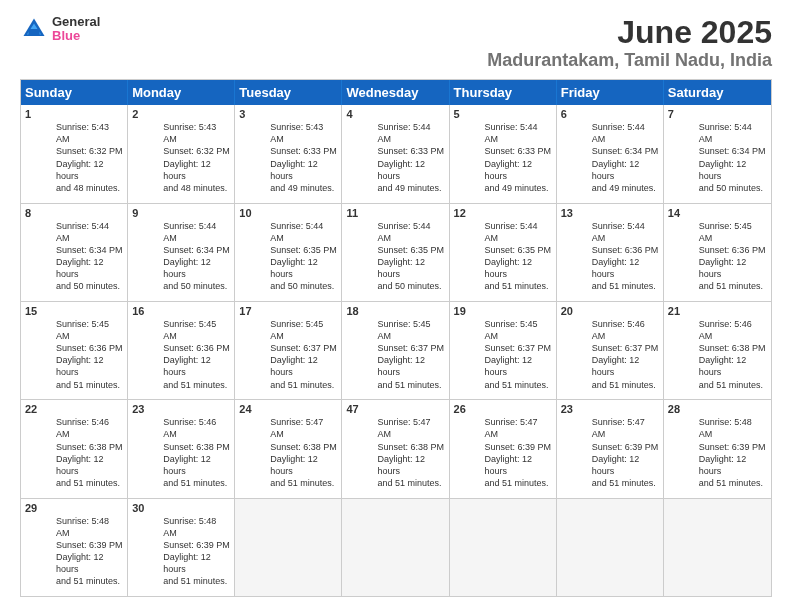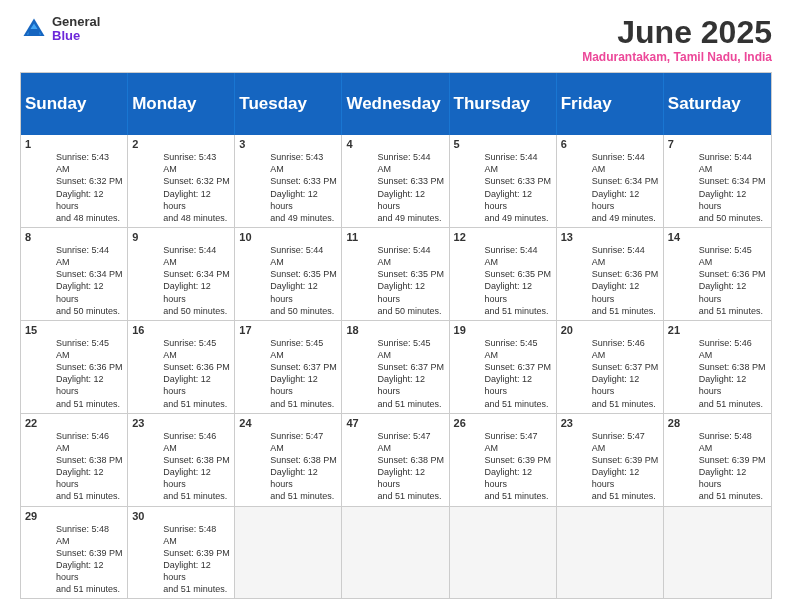"Blue" .logo-blue { color: #6d28d9 -> #ec4899 }
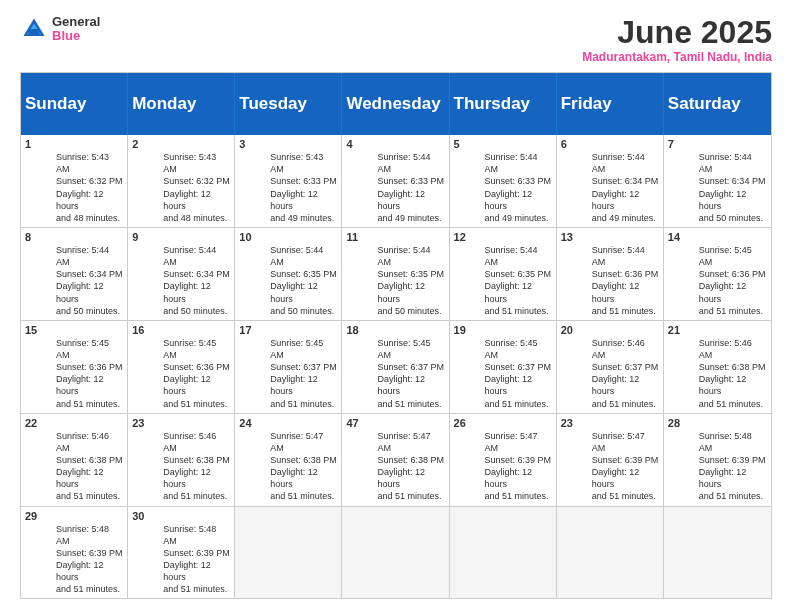"Madurantakam, Tamil Nadu, India" .location { color: #ec4899 -> #737373; font-size: 12px -> 18px }
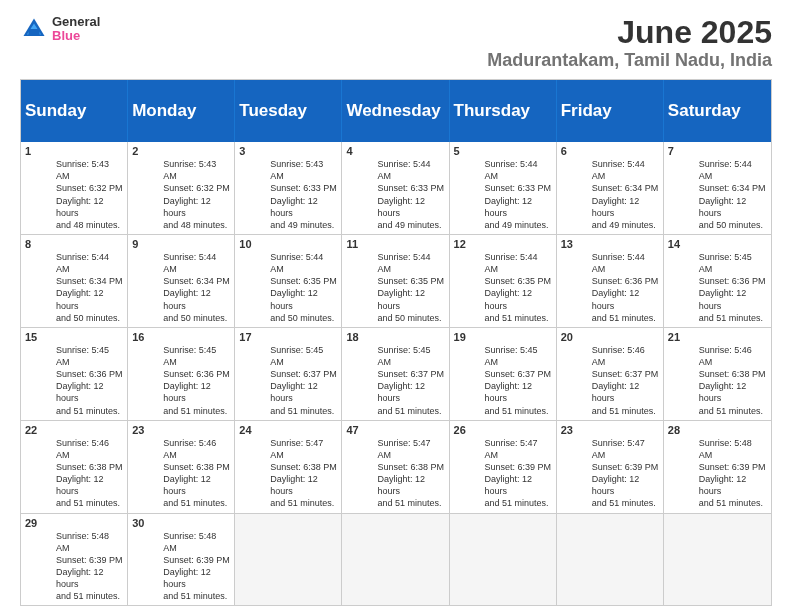"Sunday" .cal-header-cell { font-size: 17px -> 13px; padding: 21px 4px -> 5px 4px }
